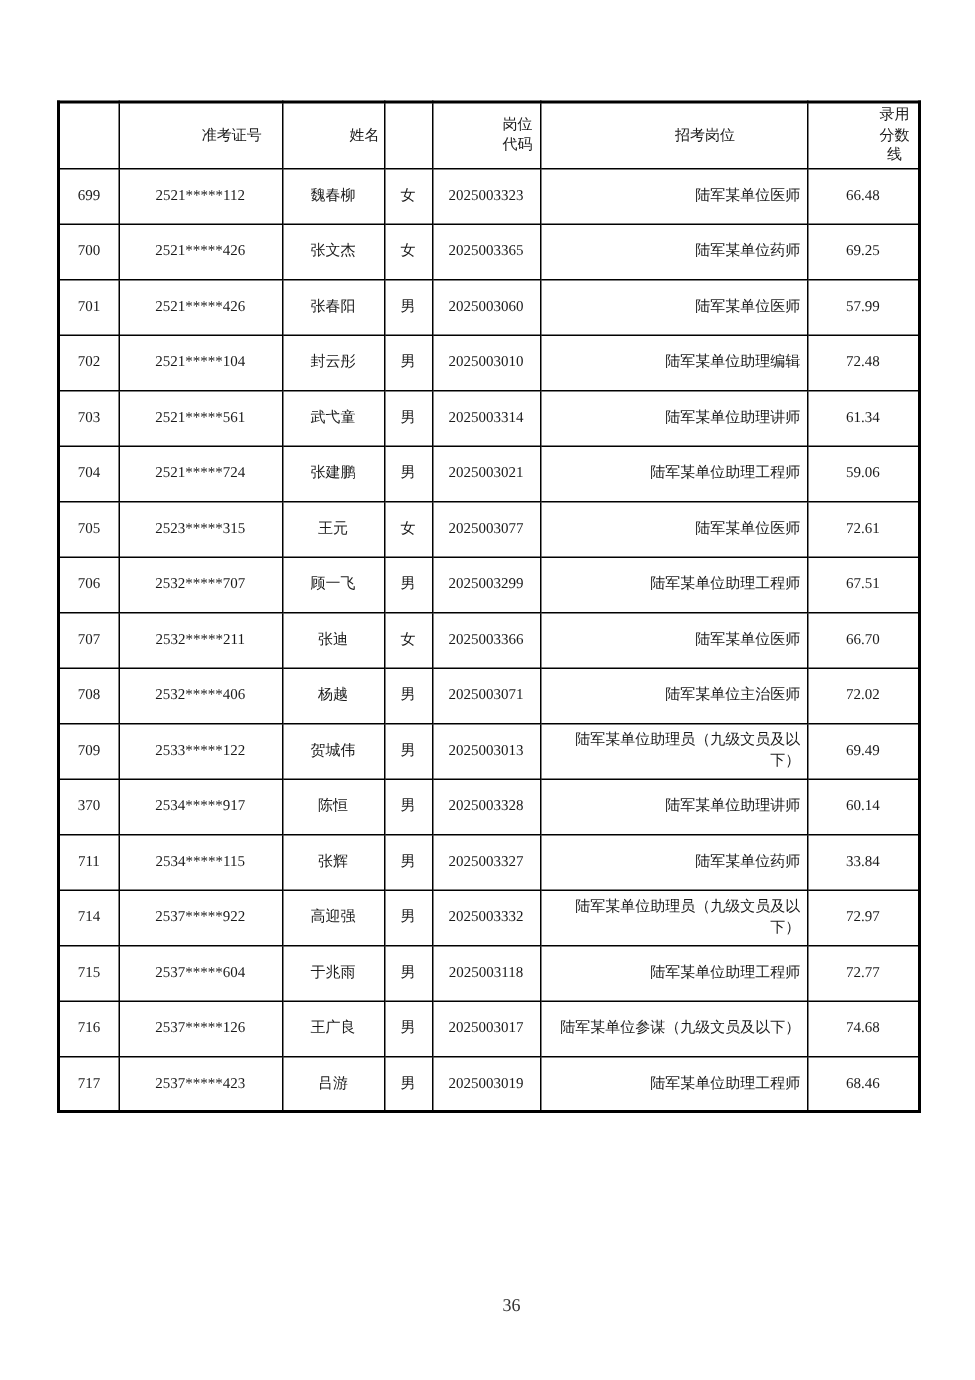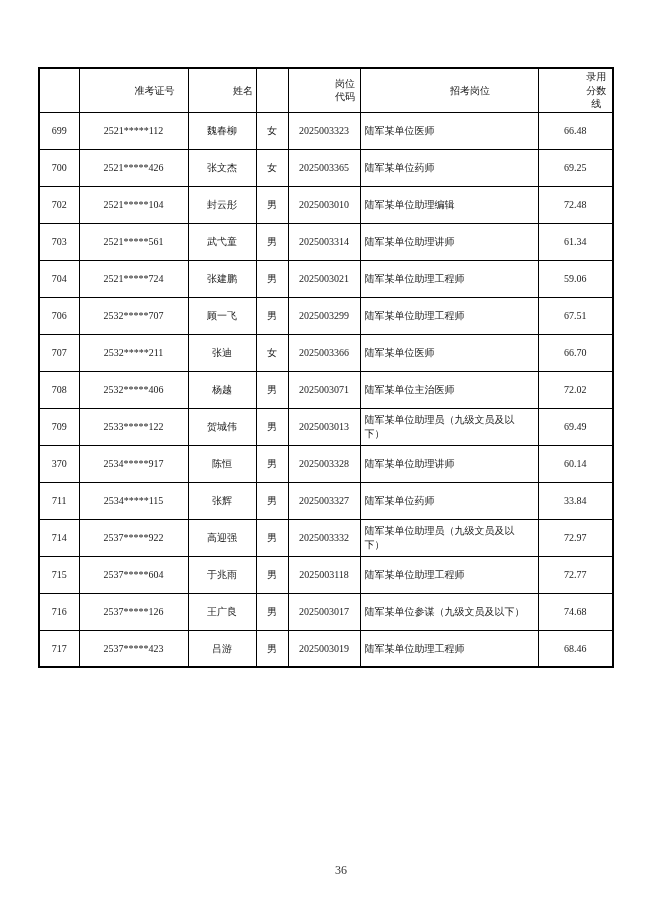"陆军某单位医师" table.score-table td.pos-cell { text-align: left -> right }
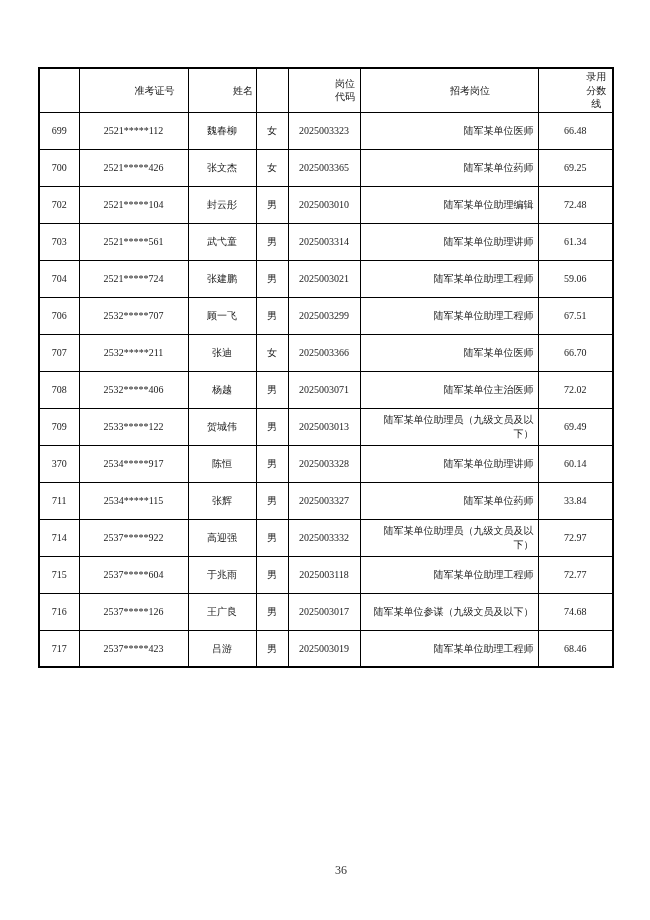"701" tr { html: none -> <tr> <td>701</td> <td>2521*****426</td> <td>张春阳</td> <td>男</td> <td>2025003060</td> <td>陆军某单位医师</td> <td>57.99</td> </tr> }
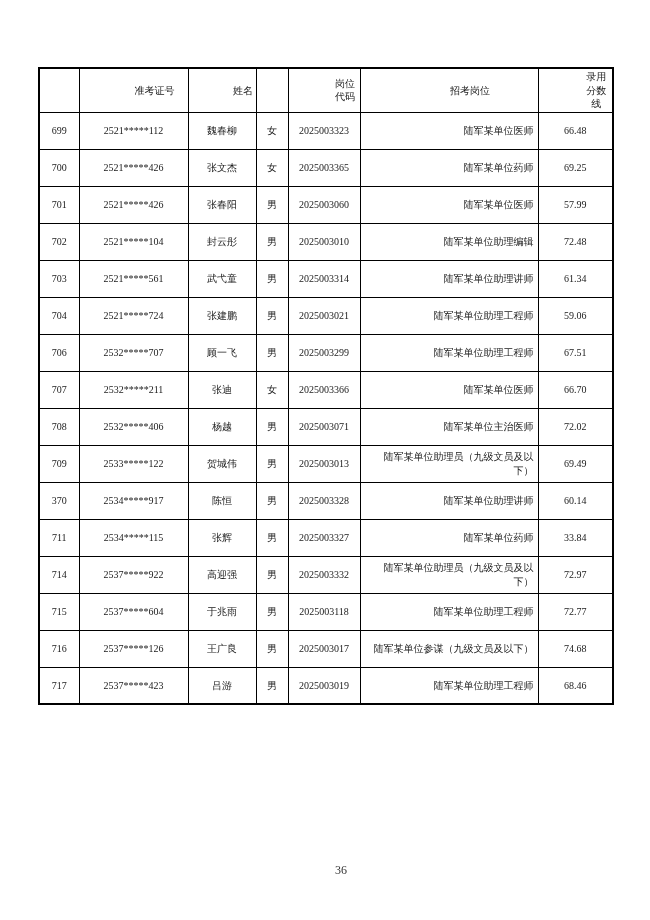"705" tr { html: none -> <tr> <td>705</td> <td>2523*****315</td> <td>王元</td> <td>女</td> <td>2025003077</td> <td>陆军某单位医师</td> <td>72.61</td> </tr> }
